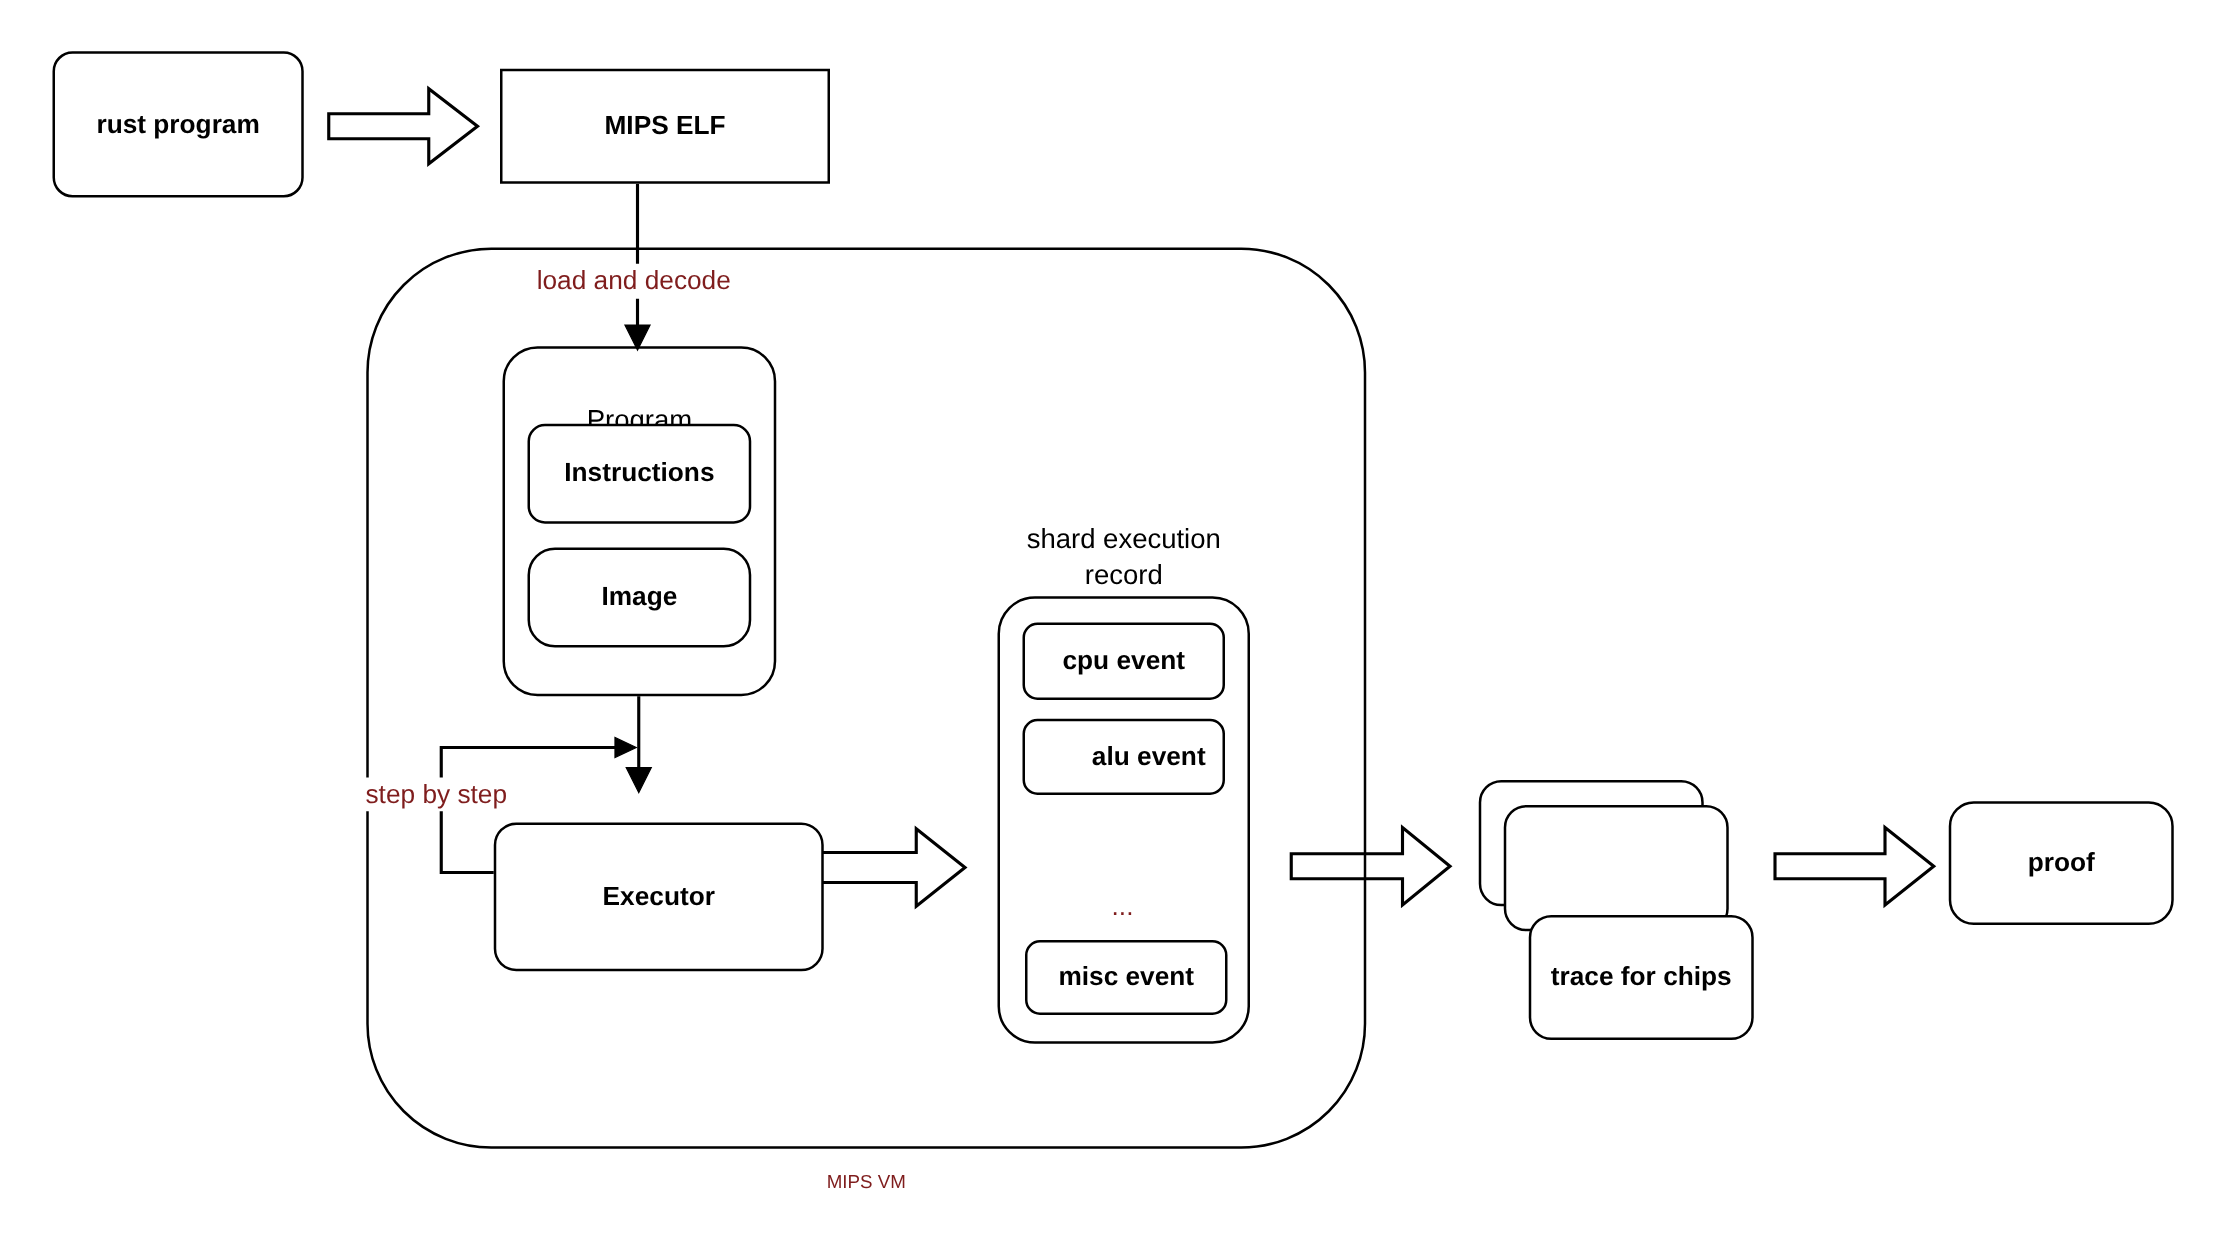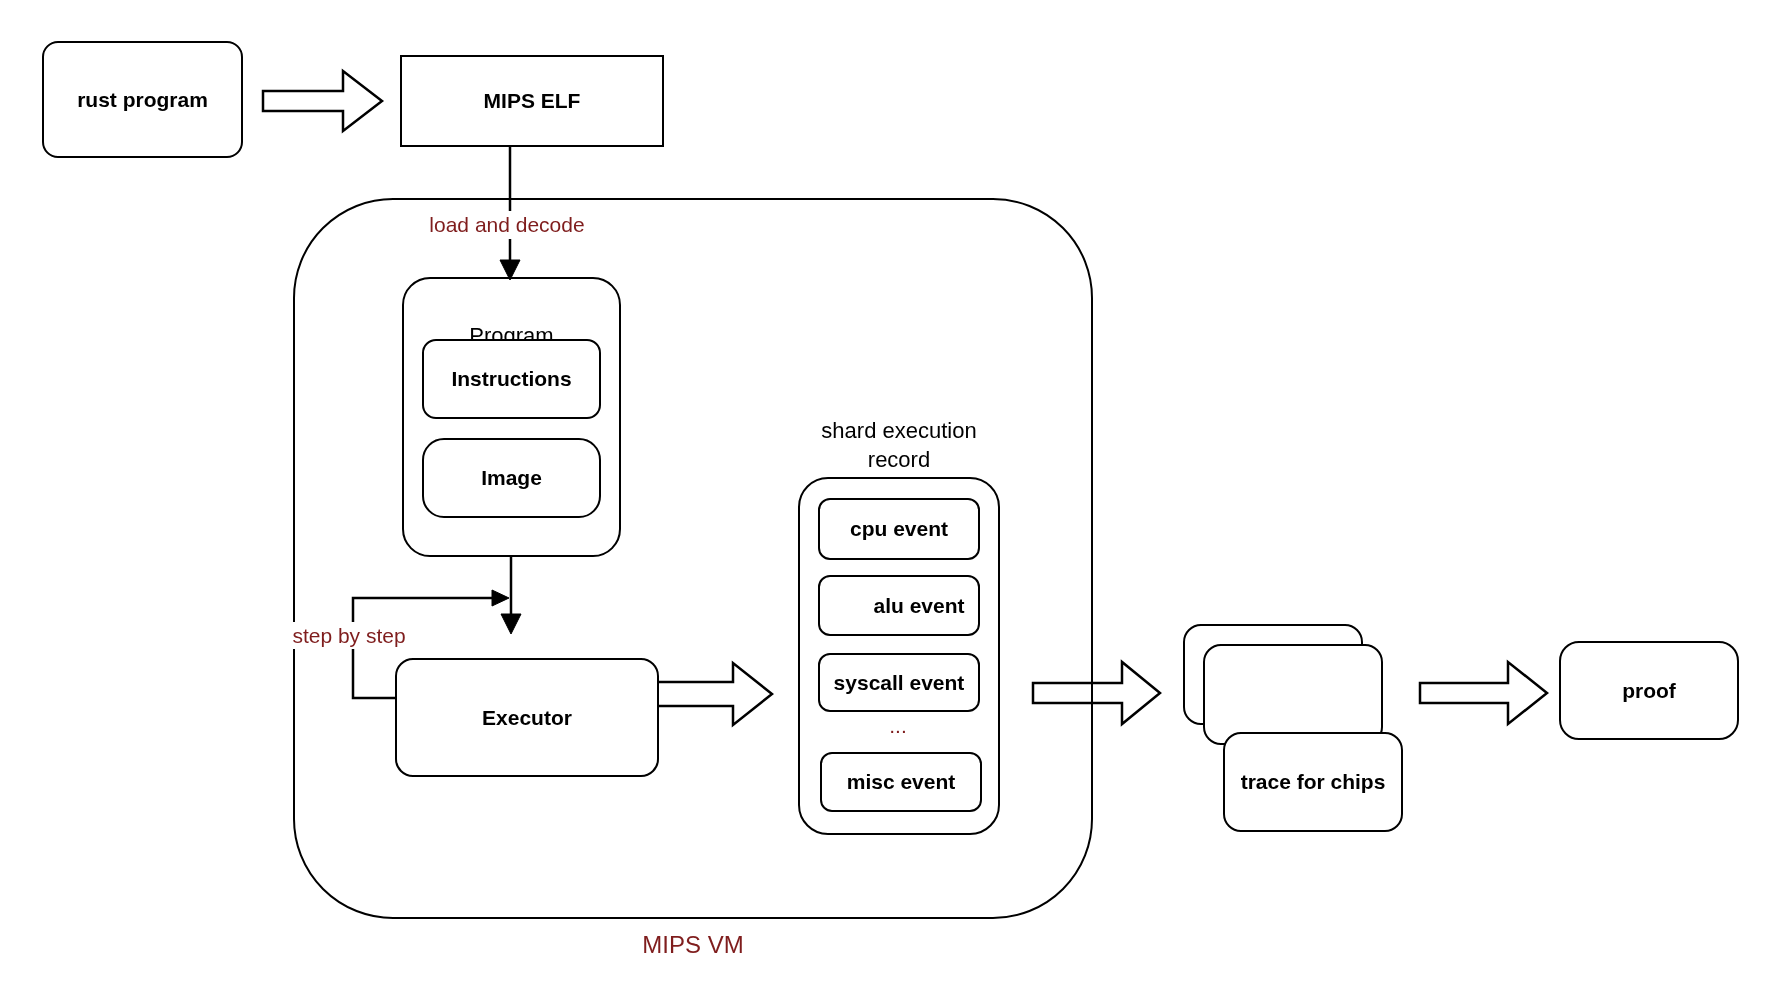"syscall event" div.node { html: <div> <span>syscall event</span> </div> -> none }
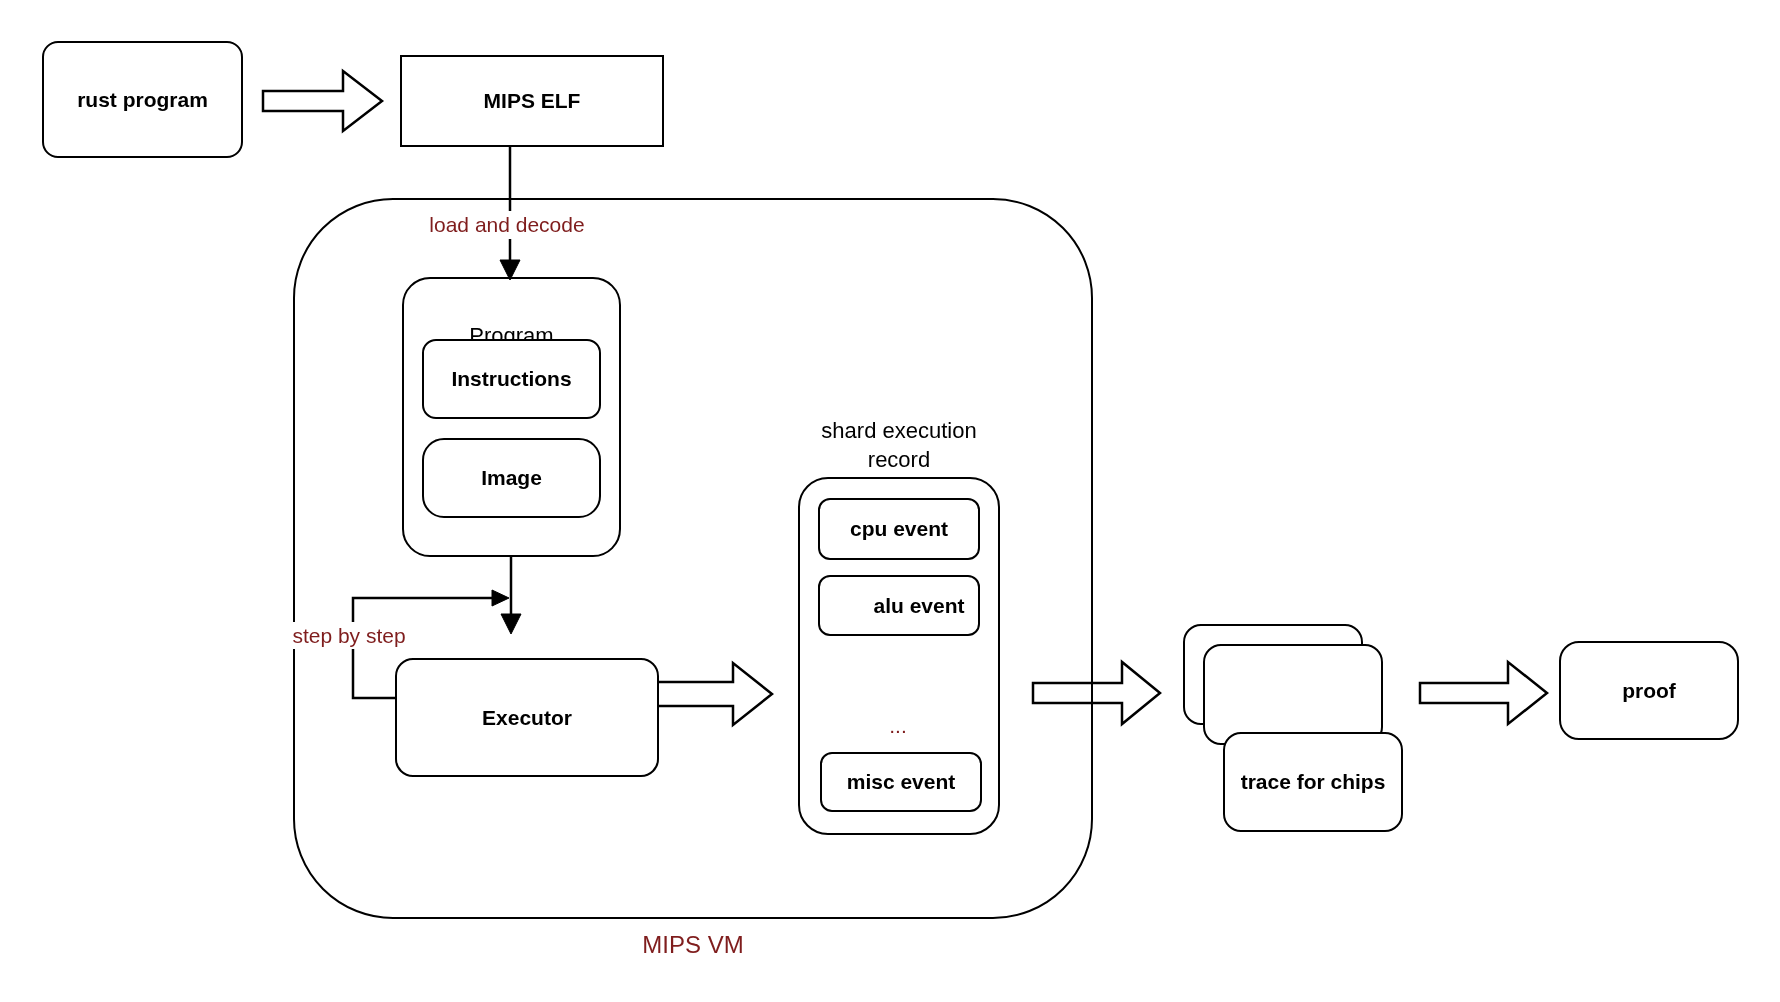"MIPS VM" div.lbl { font-size: 24px -> 15px }
